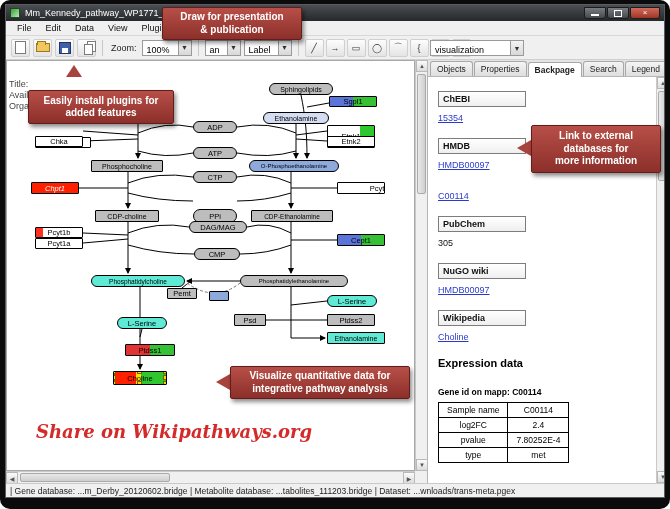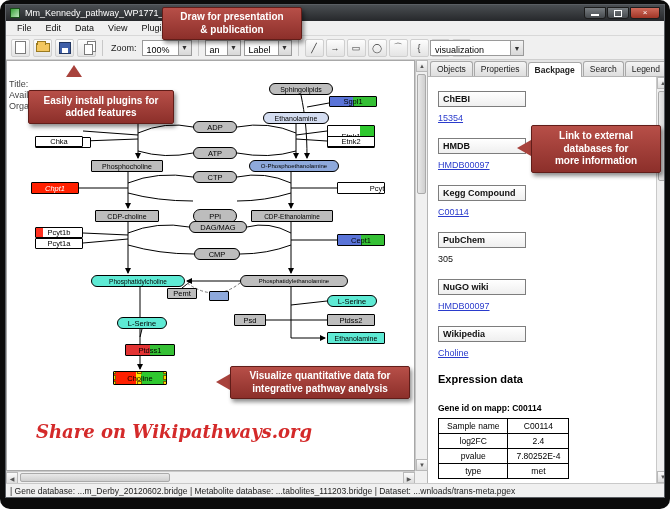"Kegg Compound" div.bp-header { html: <div>Kegg Compound</div> -> none }
